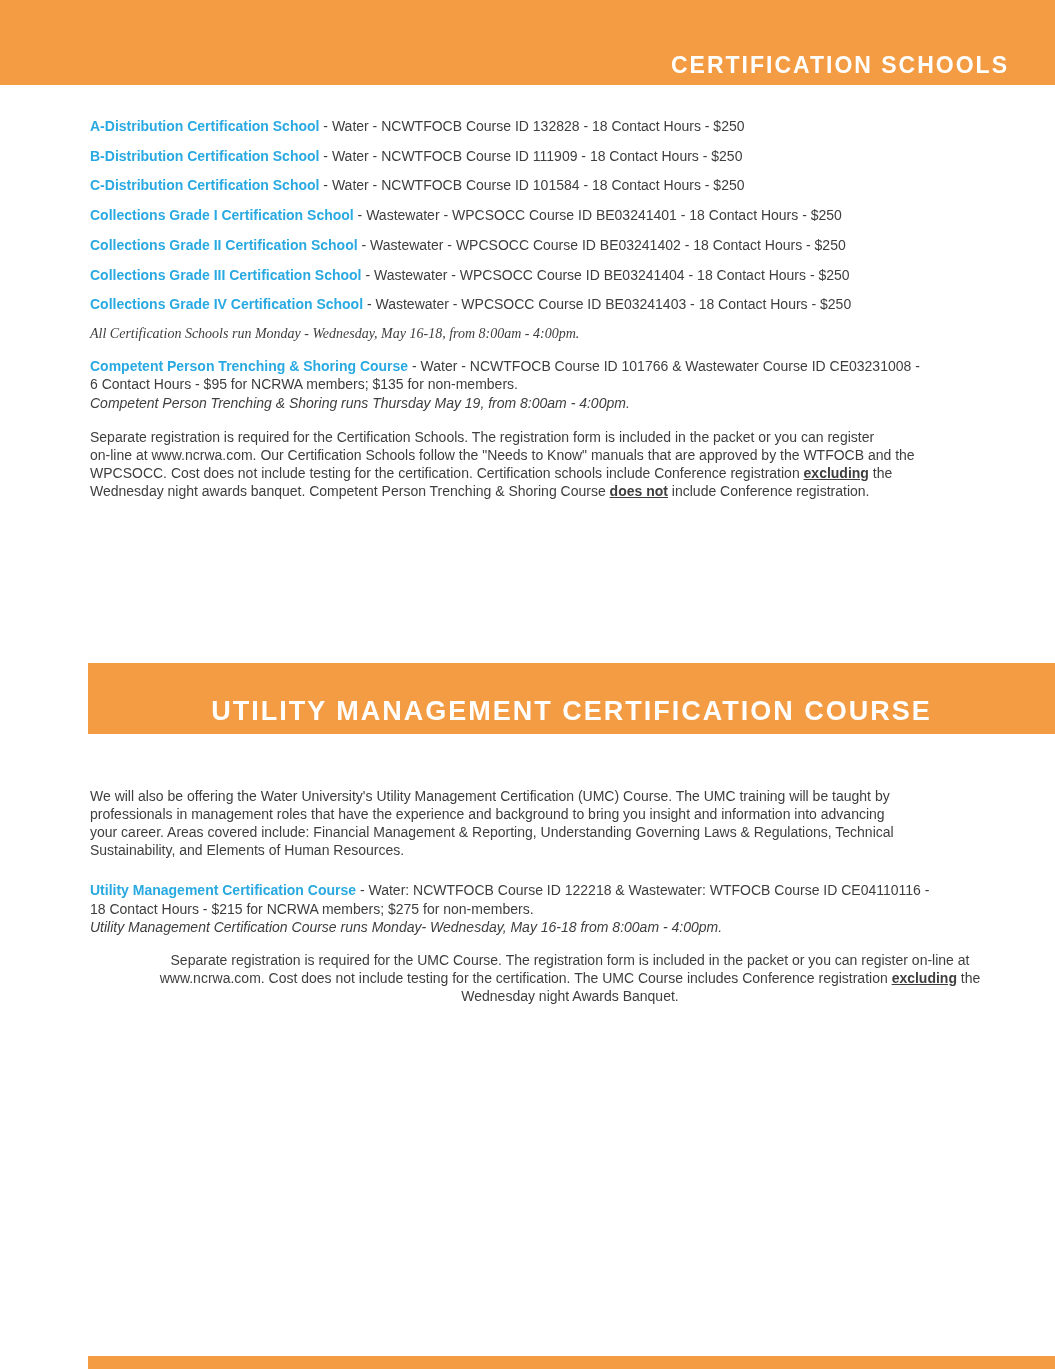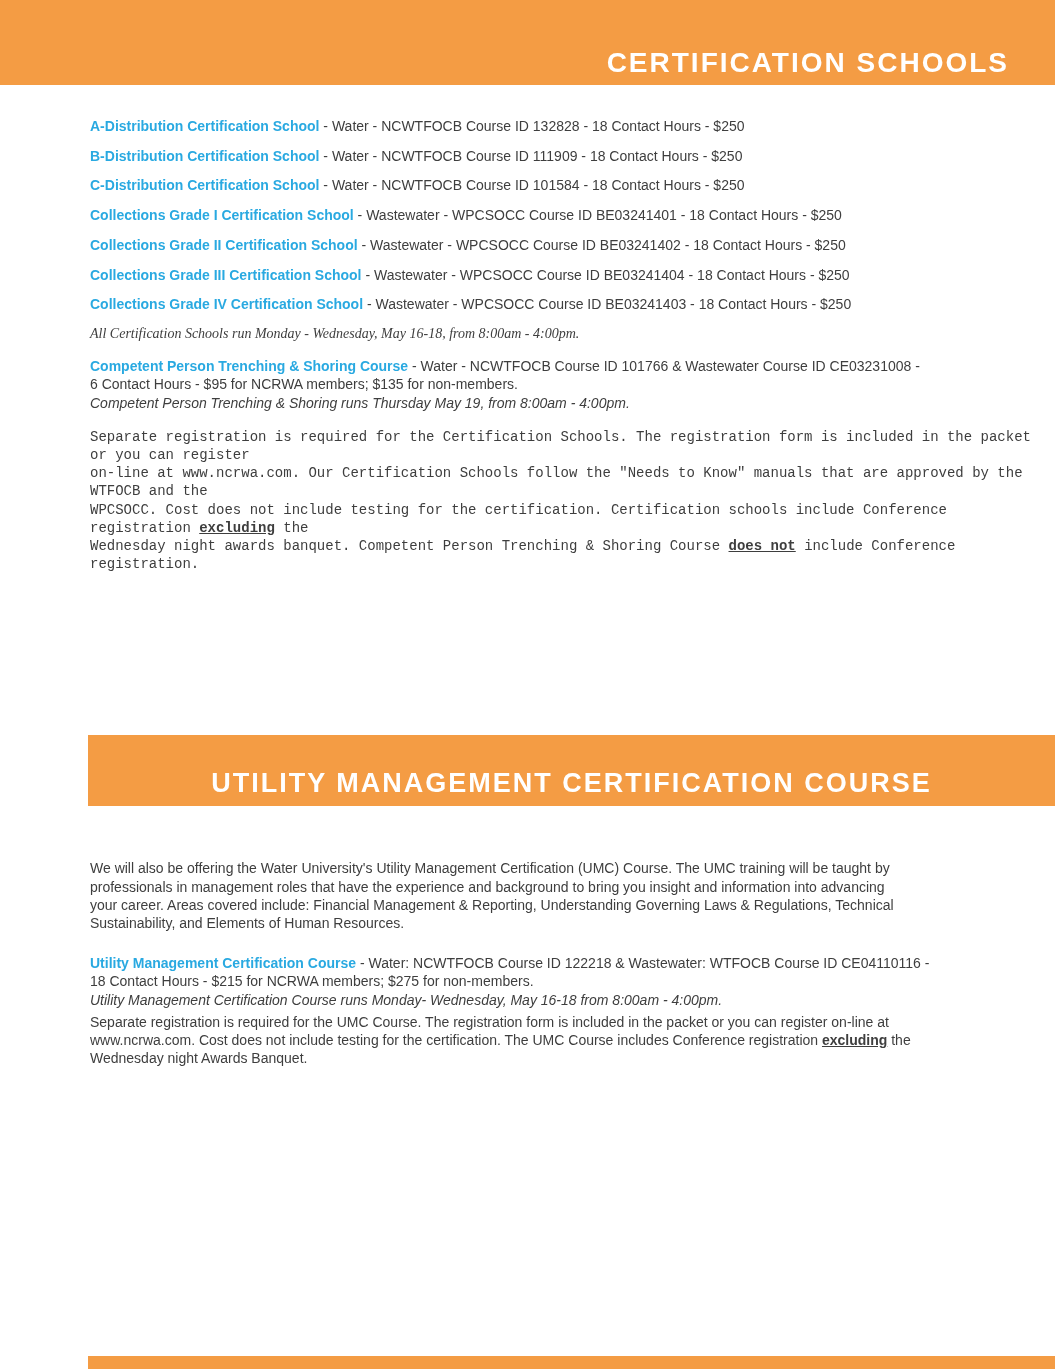"CERTIFICATION SCHOOLS" .banner-top-title { font-size: 28px -> 23px }
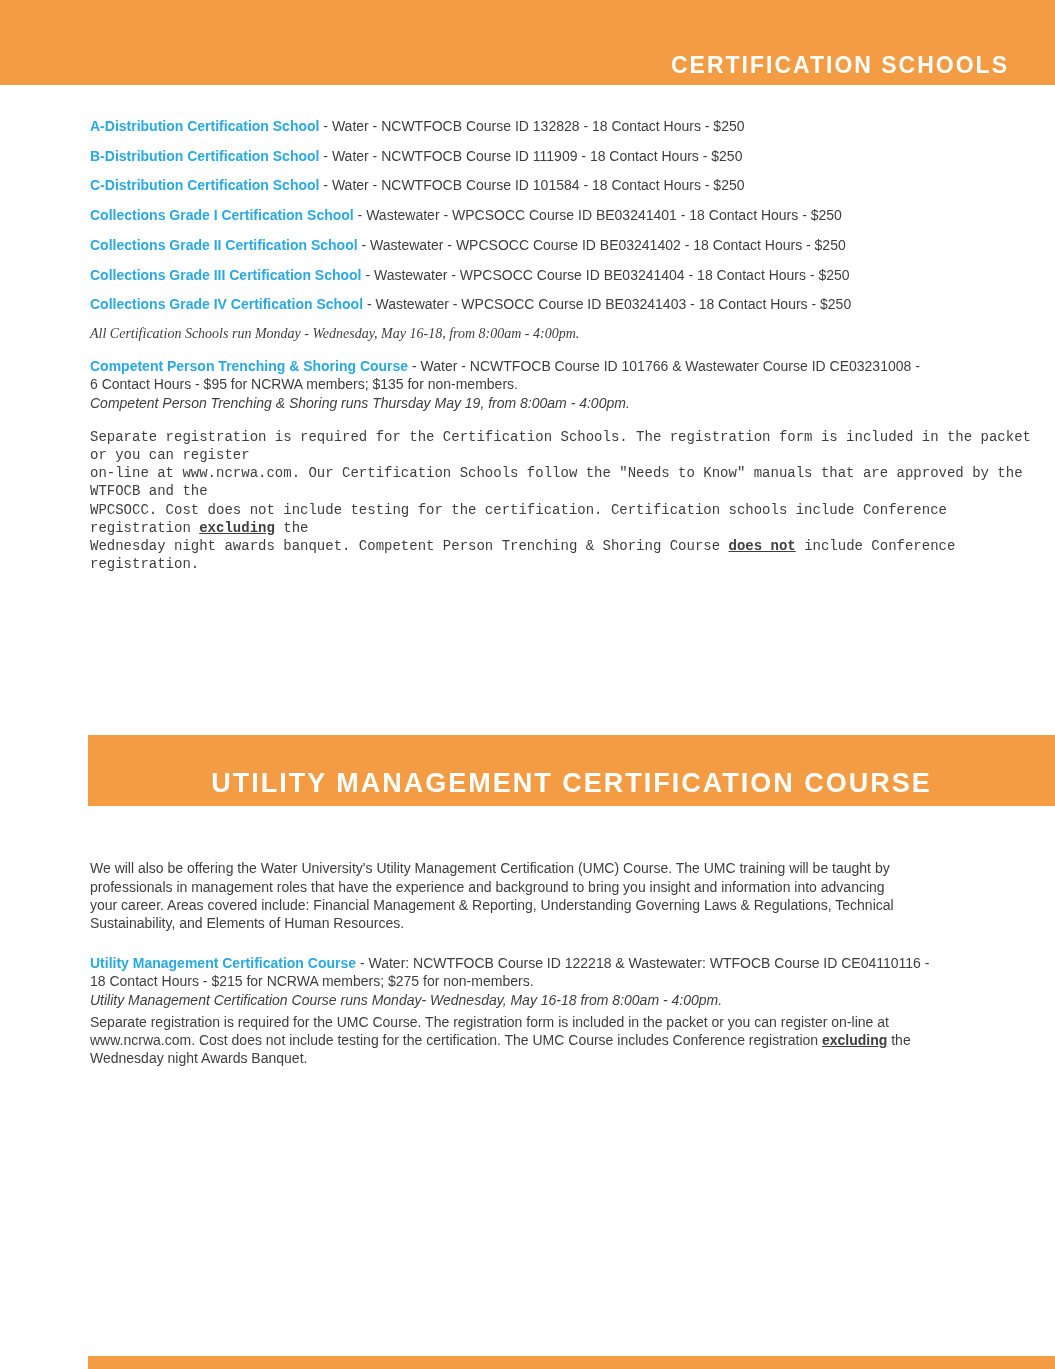"Separate registration is required for the Certification" .reg { font-family: Liberation Mono, monospace -> none }
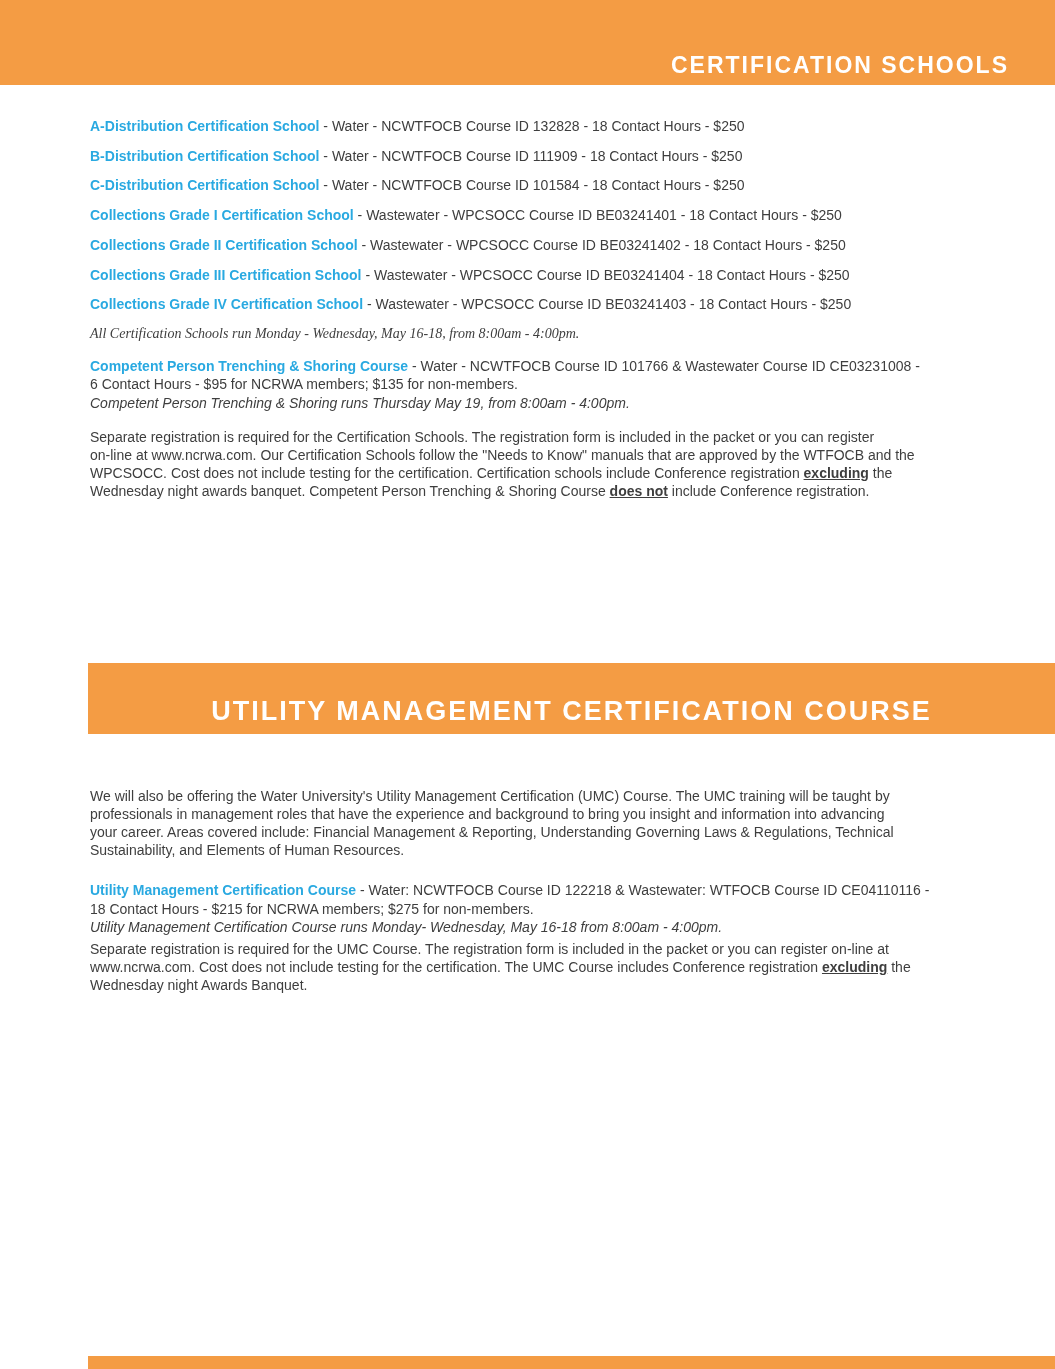"Separate registration is required for the UMC" .umc-reg { margin: 0 -> 15px; text-align: none -> center }
